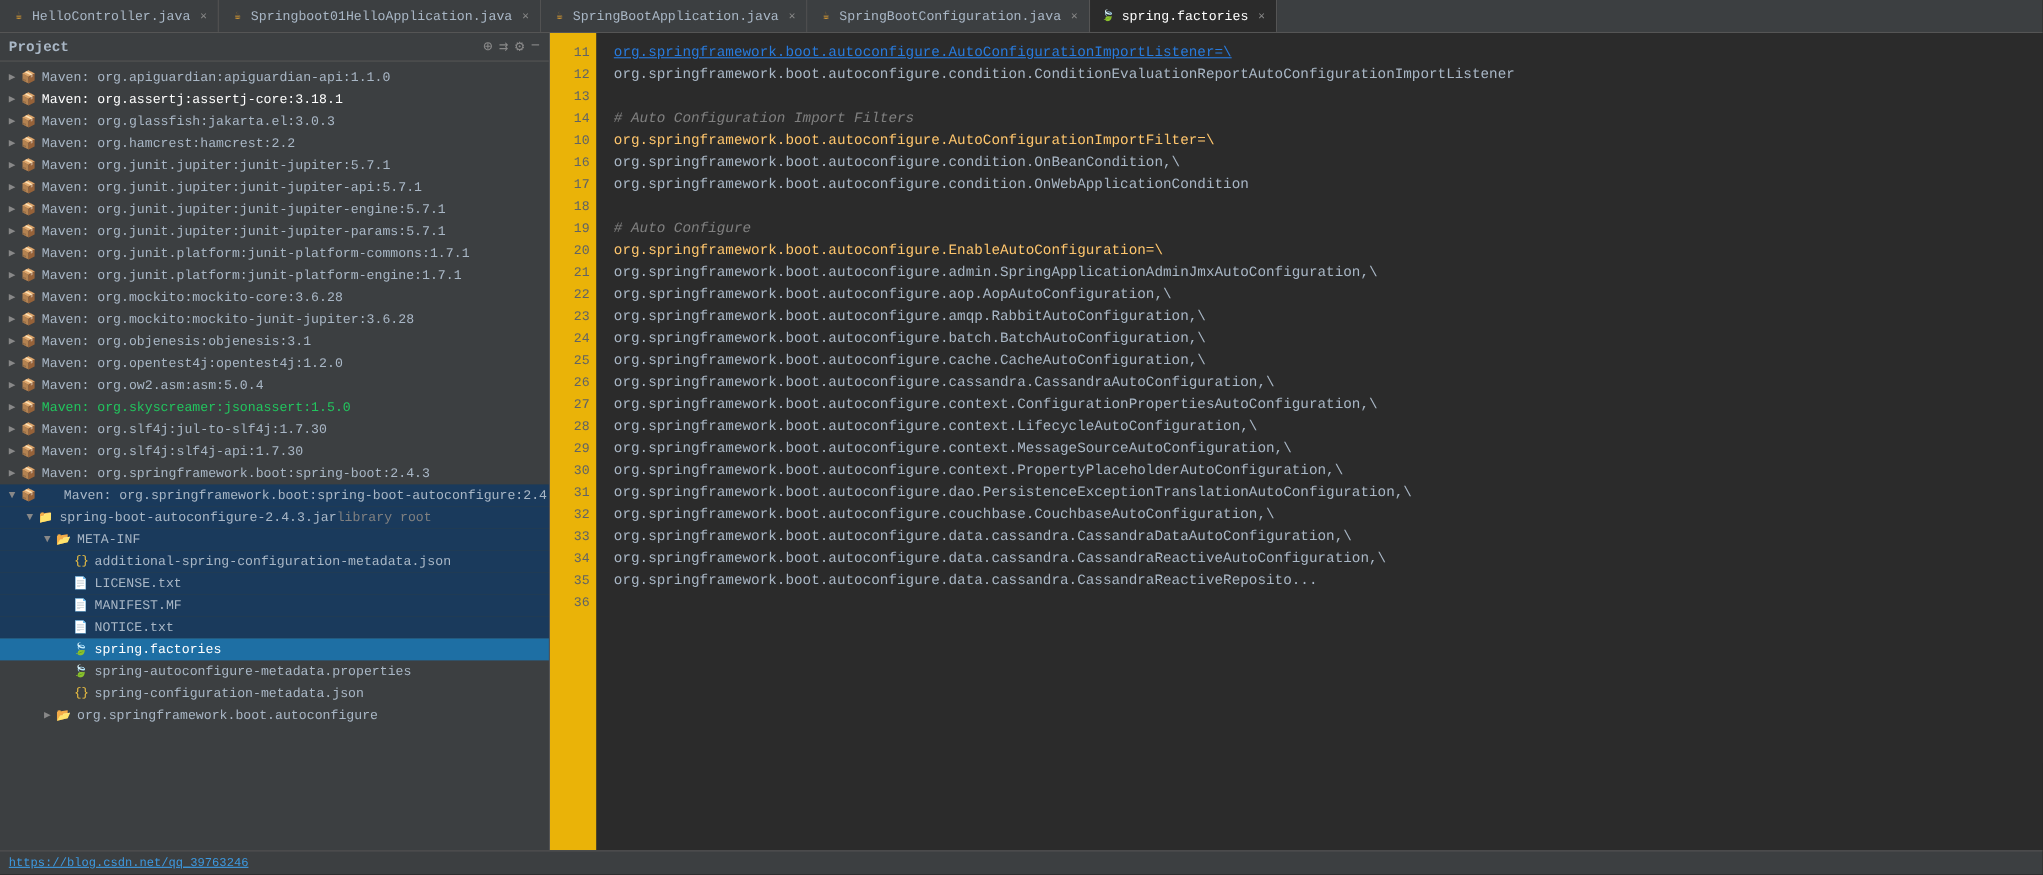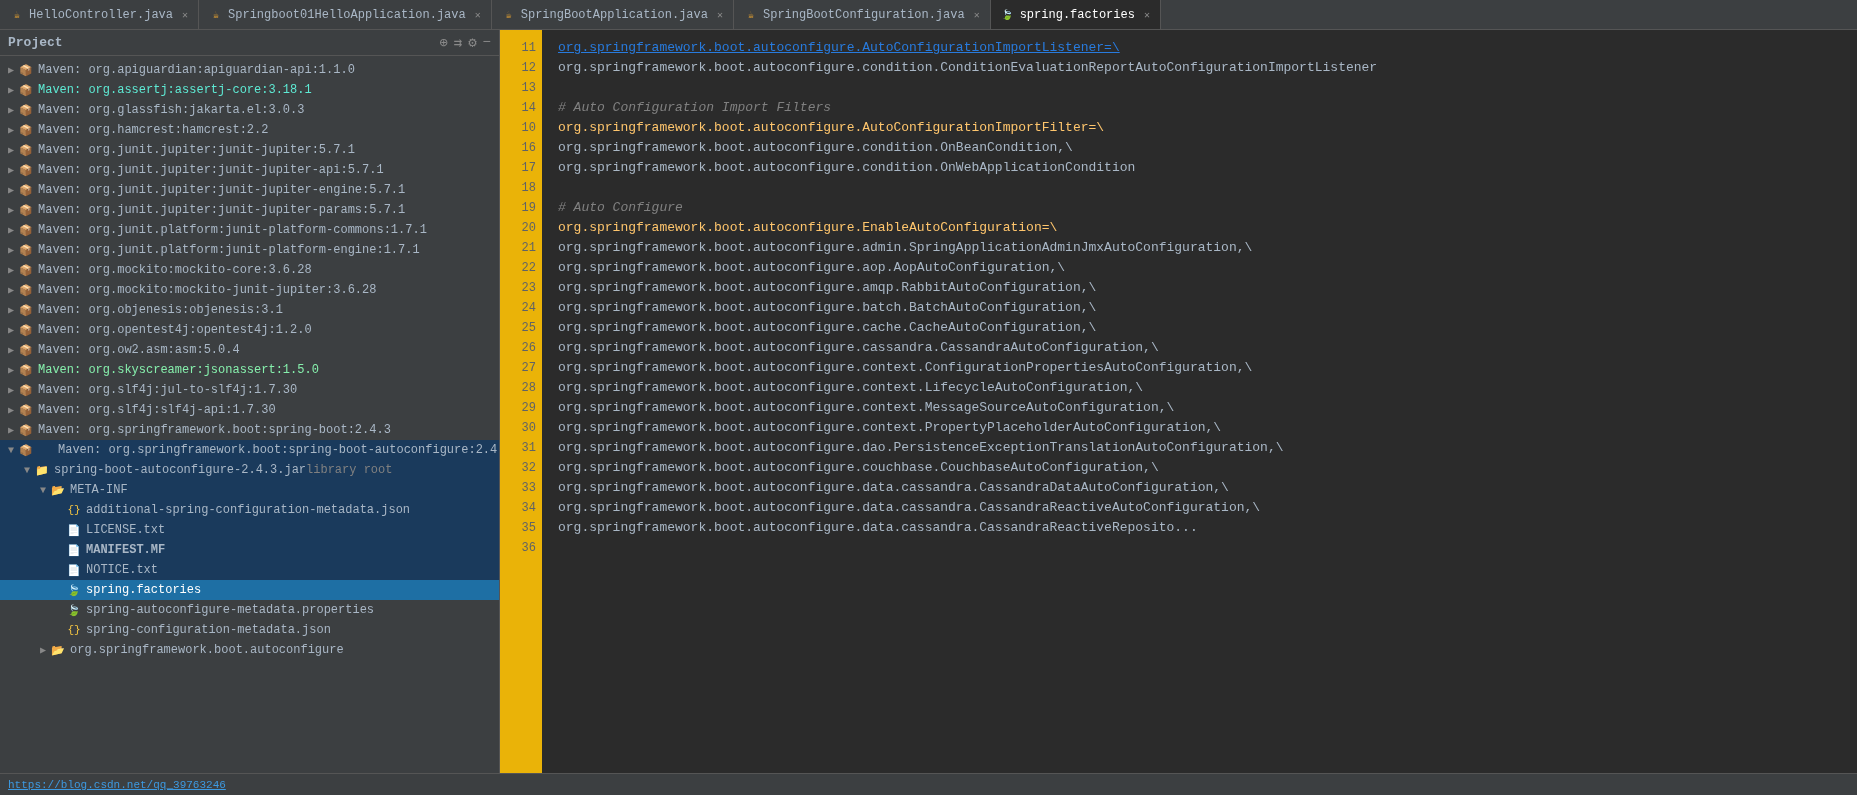"Maven: org.assertj:assertj-core:3.18.1" span { color: #5eead4 -> #ffffff }
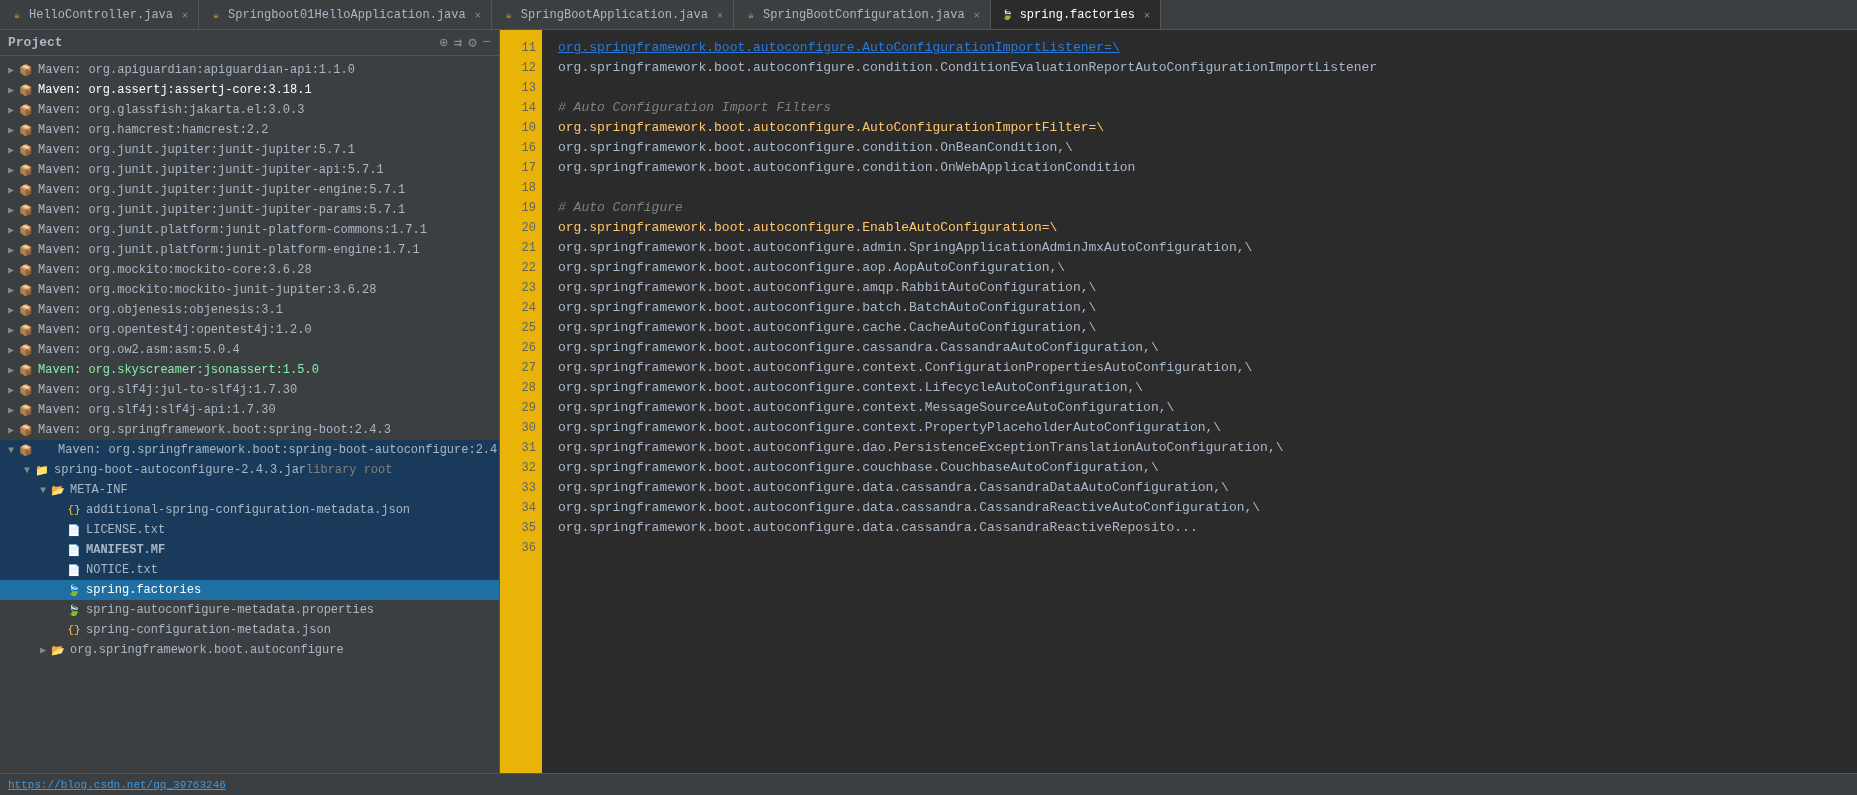"Maven: org.skyscreamer:jsonassert:1.5.0" span { color: #86efac -> #22c55e }
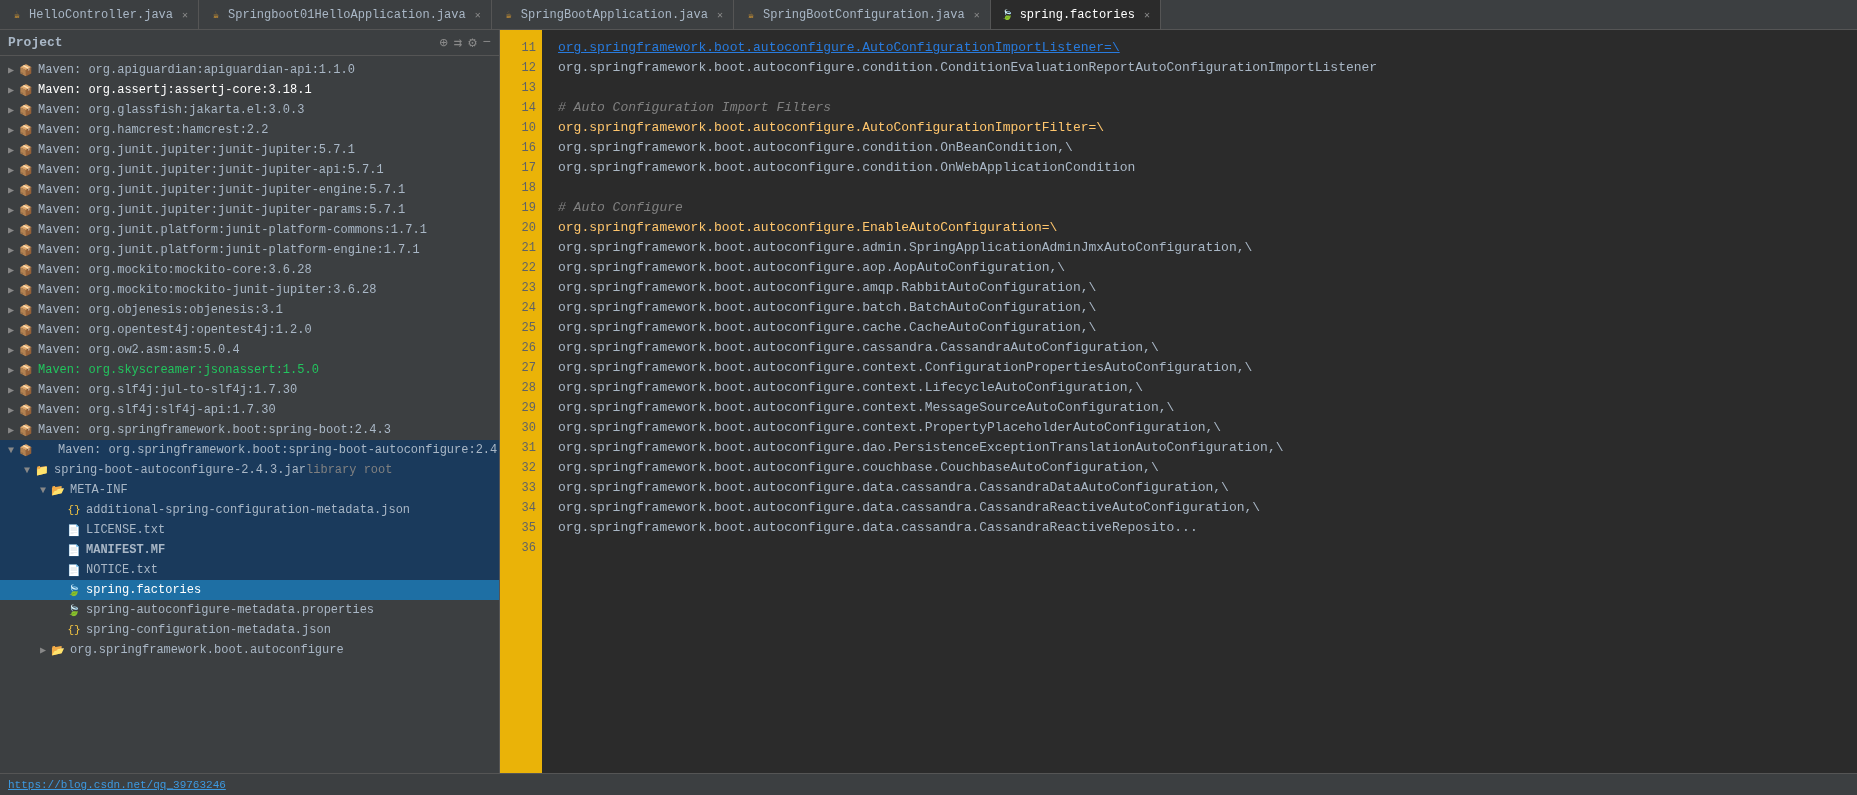"MANIFEST.MF" span { font-weight: bold -> none }
